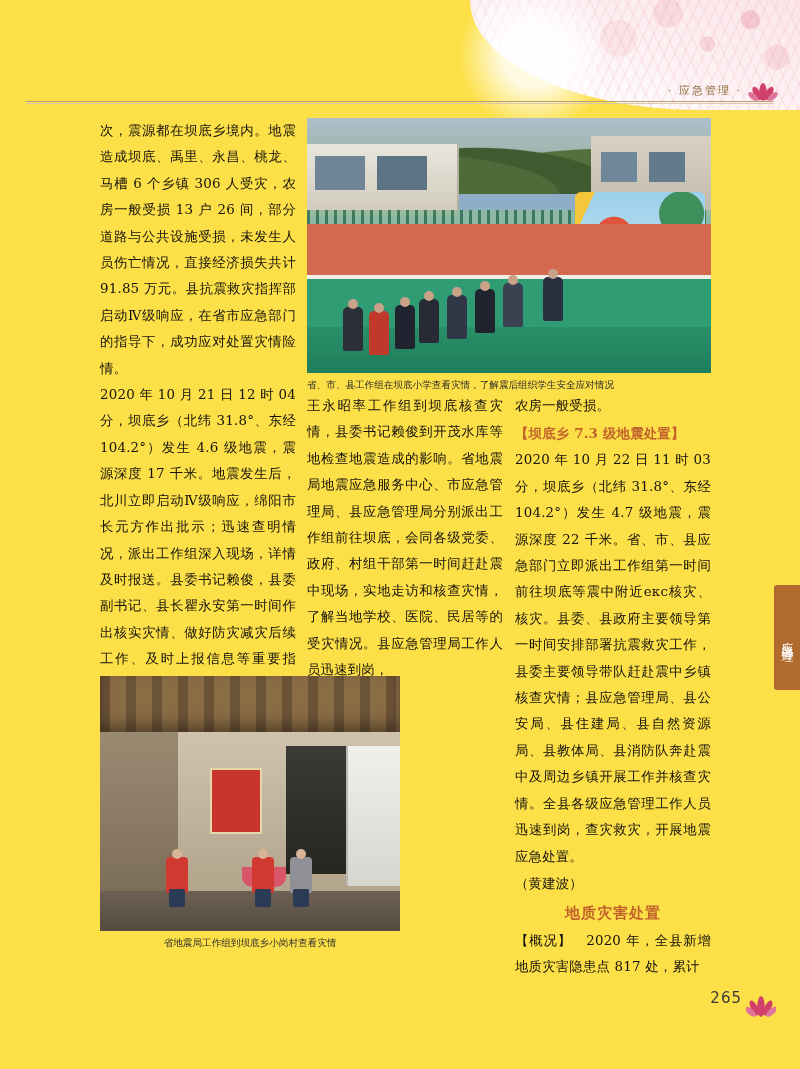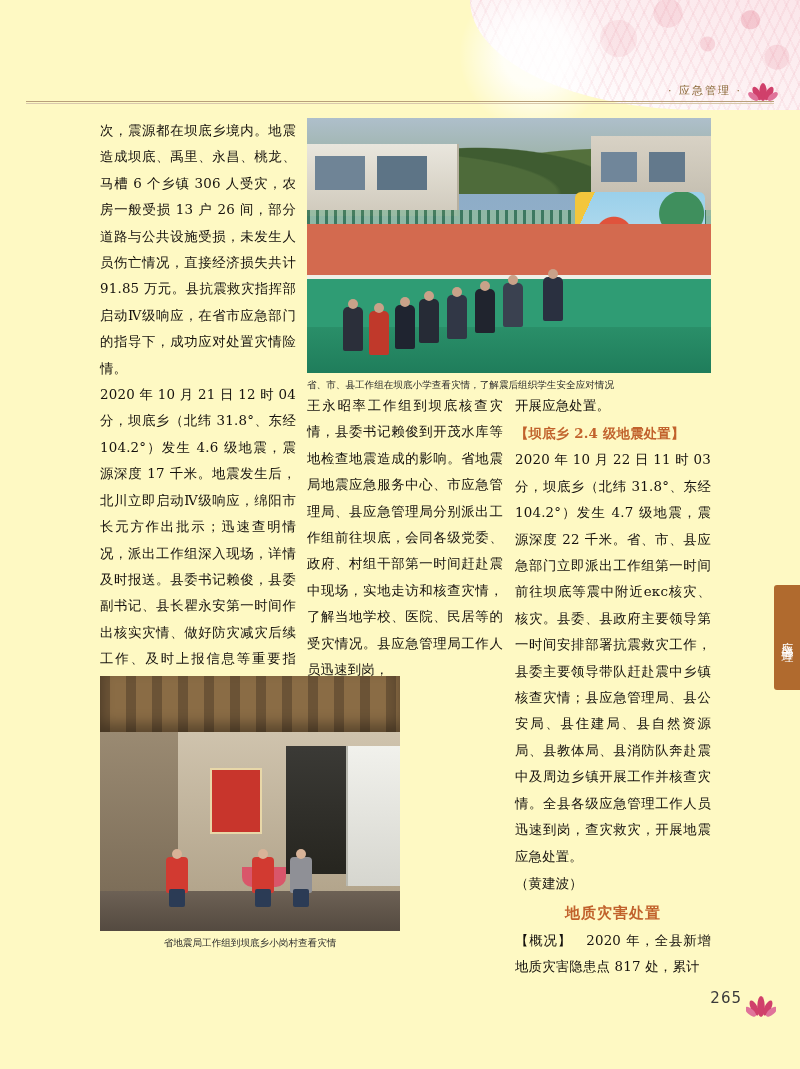"· 应急管理 ·" .page { background: #fef9c3 -> #fde047 }
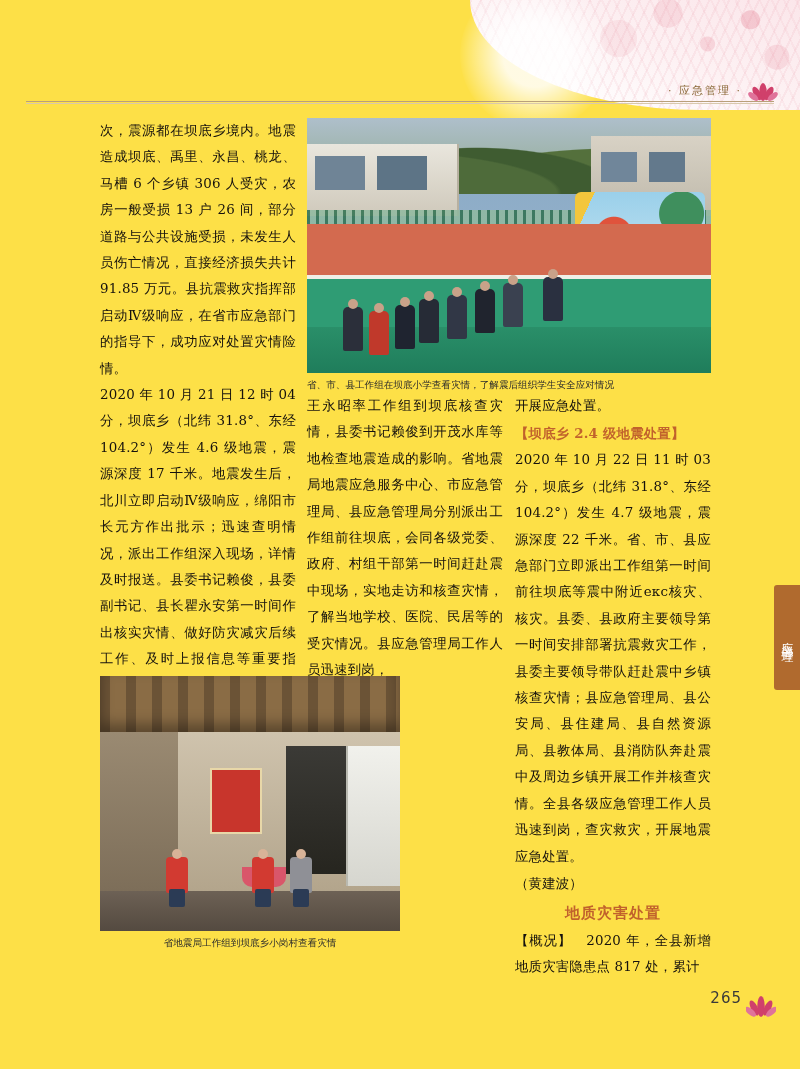"开展应急处置。" p { text: 开展应急处置 -> 农房一般受损 }
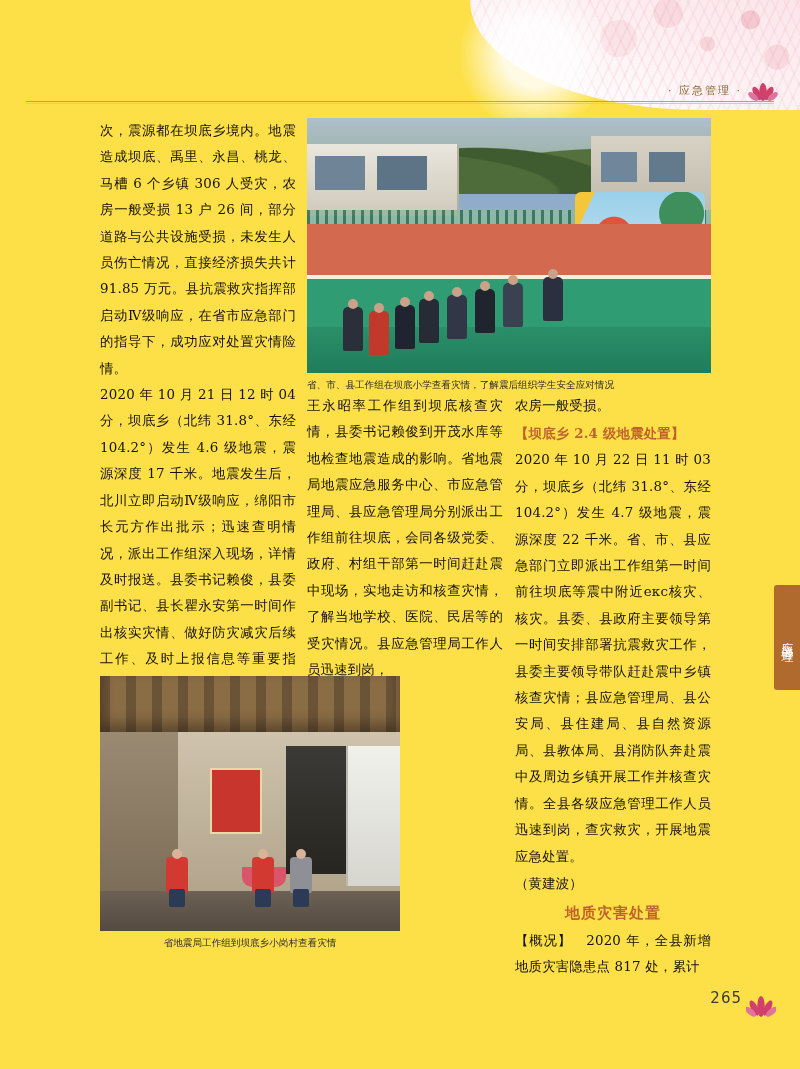"【坝底乡 2.4 级地震处置】" p.heading { text: 2.4 -> 7.3 }
